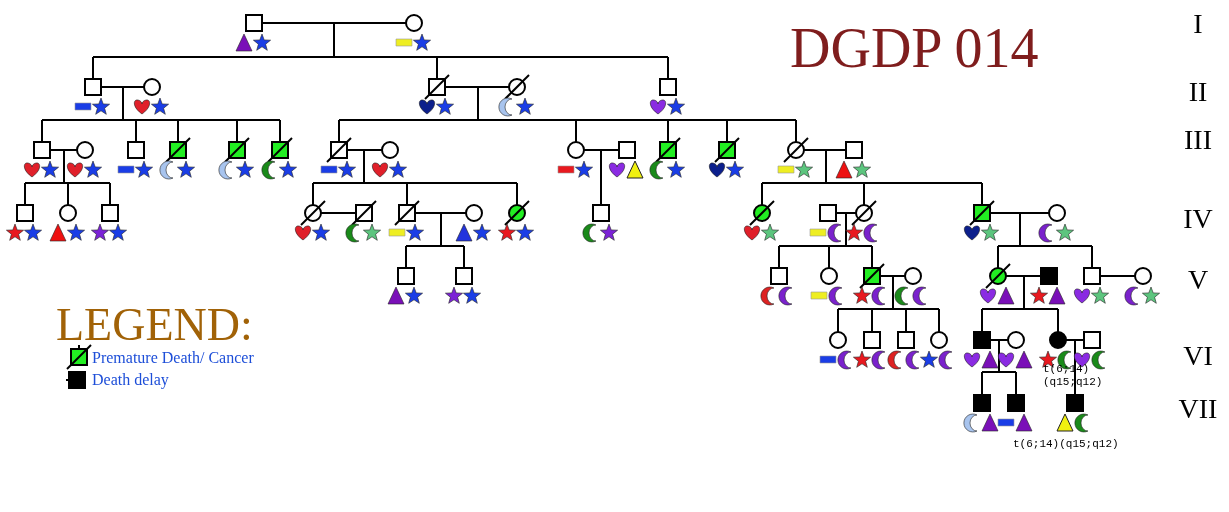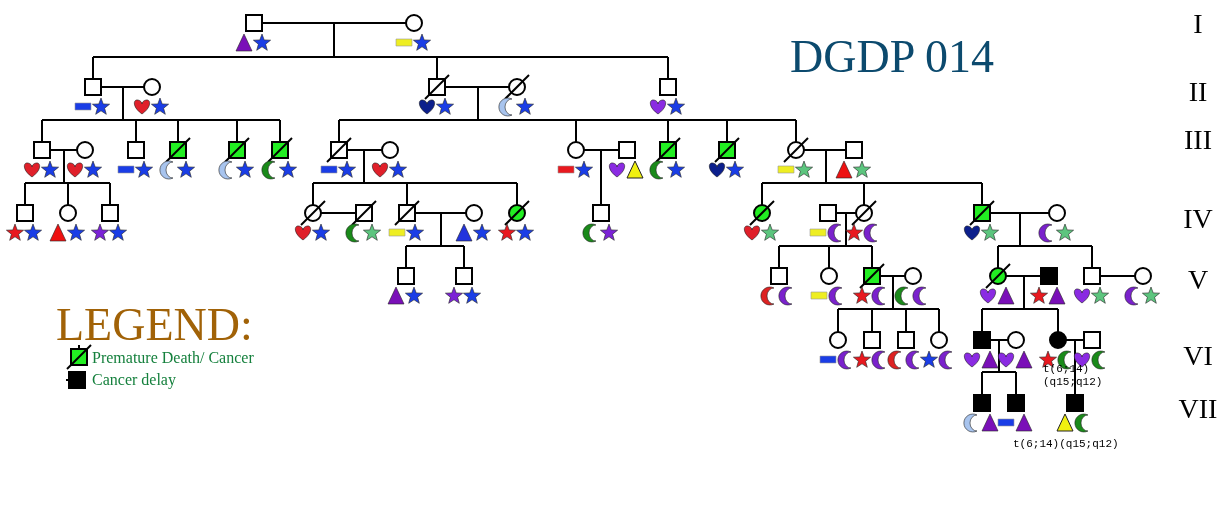"DGDP 014" .title { color: #0c4a6e -> #7f1d1d; font-size: 46px -> 56px; top: 30px -> 16px }
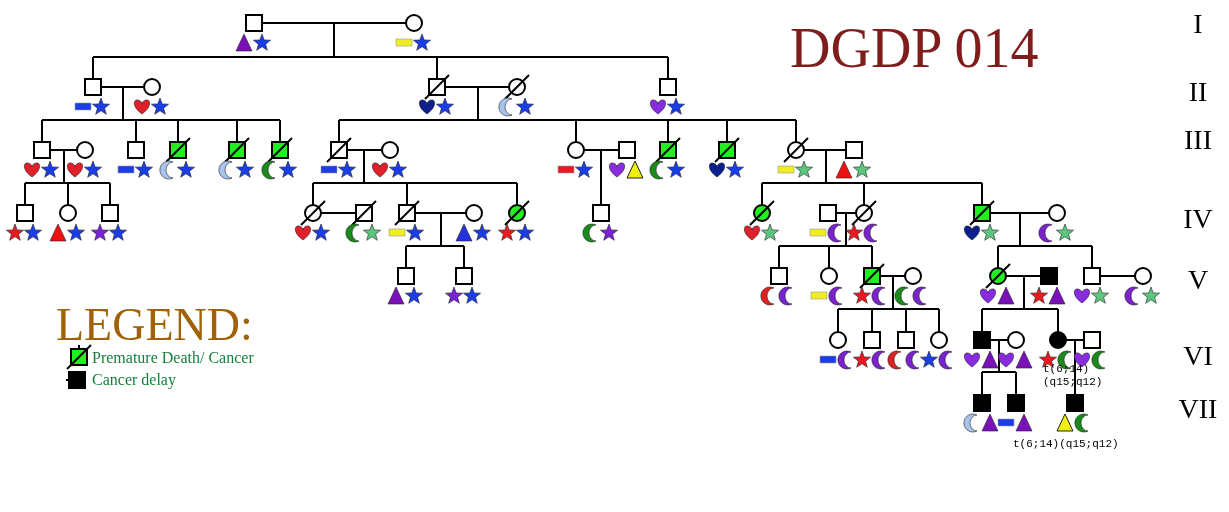"Premature Death/ Cancer" .legend-item { color: #15803d -> #1d4ed8 }
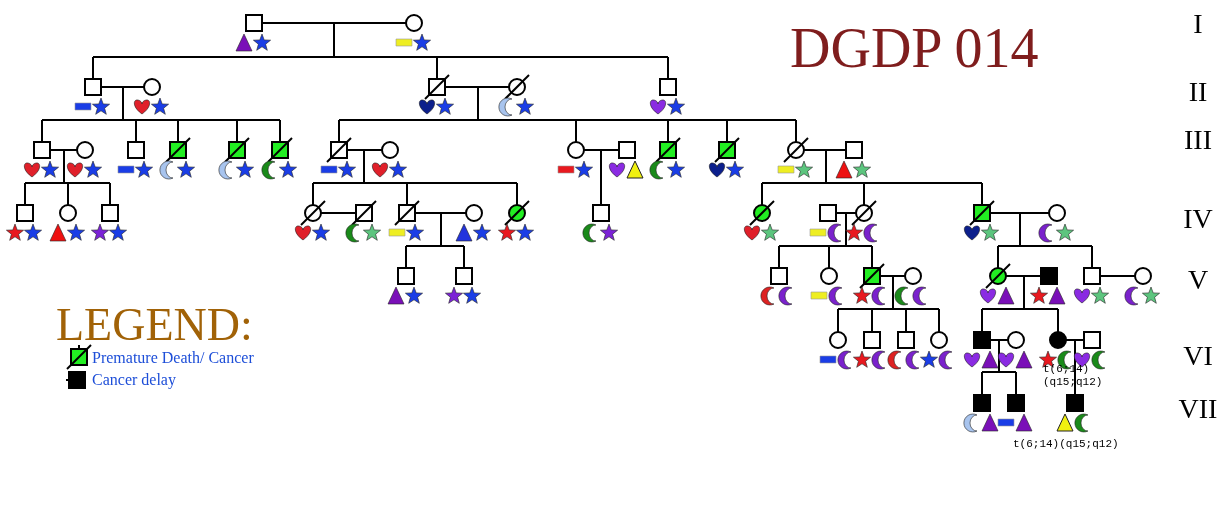"Cancer delay" div.legend-item { text: Cancer -> Death }
